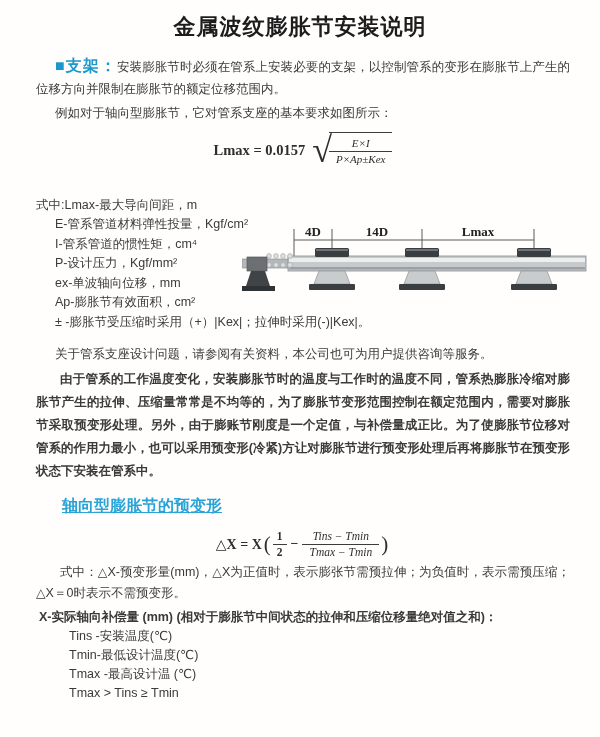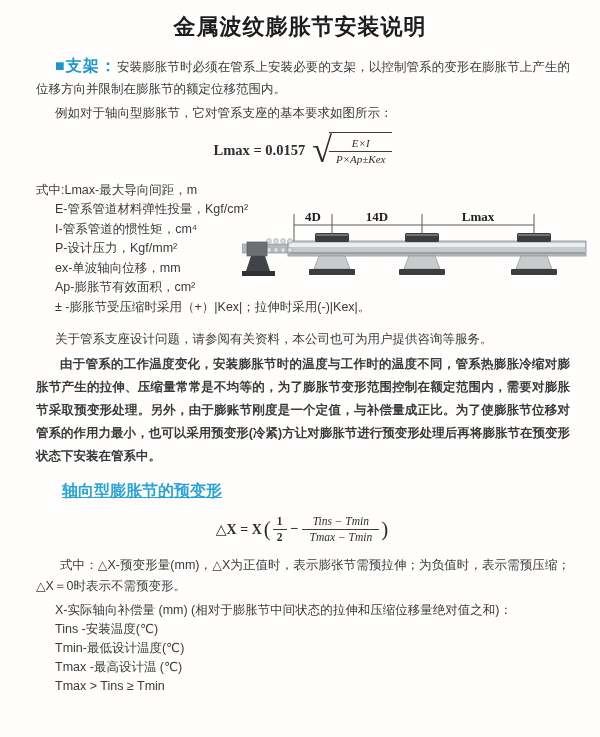"式中:Lmax-最大导向间距，m" .defs-wrap { margin-top: 9px -> 24px }
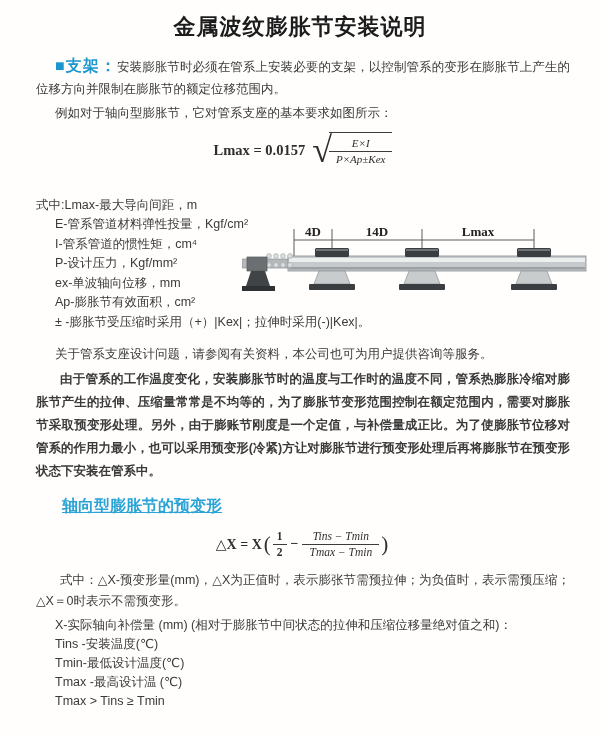"式中：△X-预变形量(mm)，△X为正值时，表示膨张节需预拉伸；为负值时，表示需" .p-exp { margin-top: 8px -> 0 }
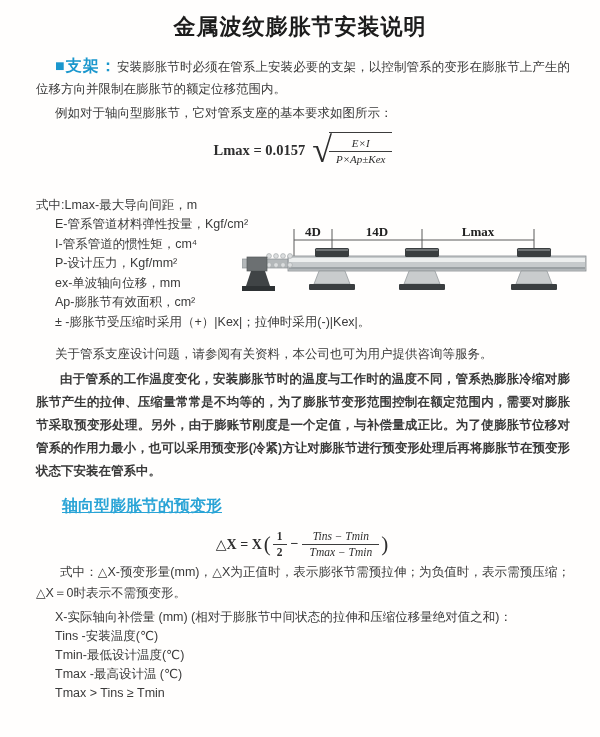"X-实际轴向补偿量 (mm)" .x-line { font-weight: none -> bold; margin-left: 19px -> 3px }
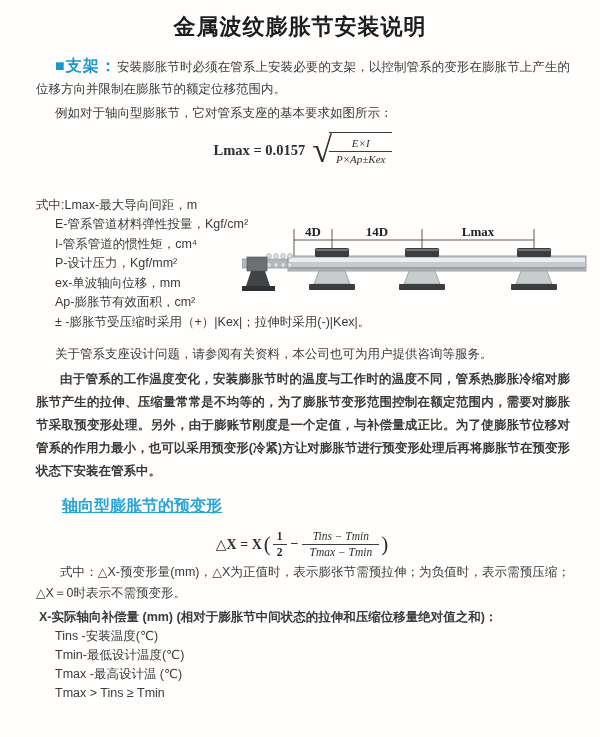"Tins -安装温度(℃)" .temp-line { margin-left: 19px -> 33px }
